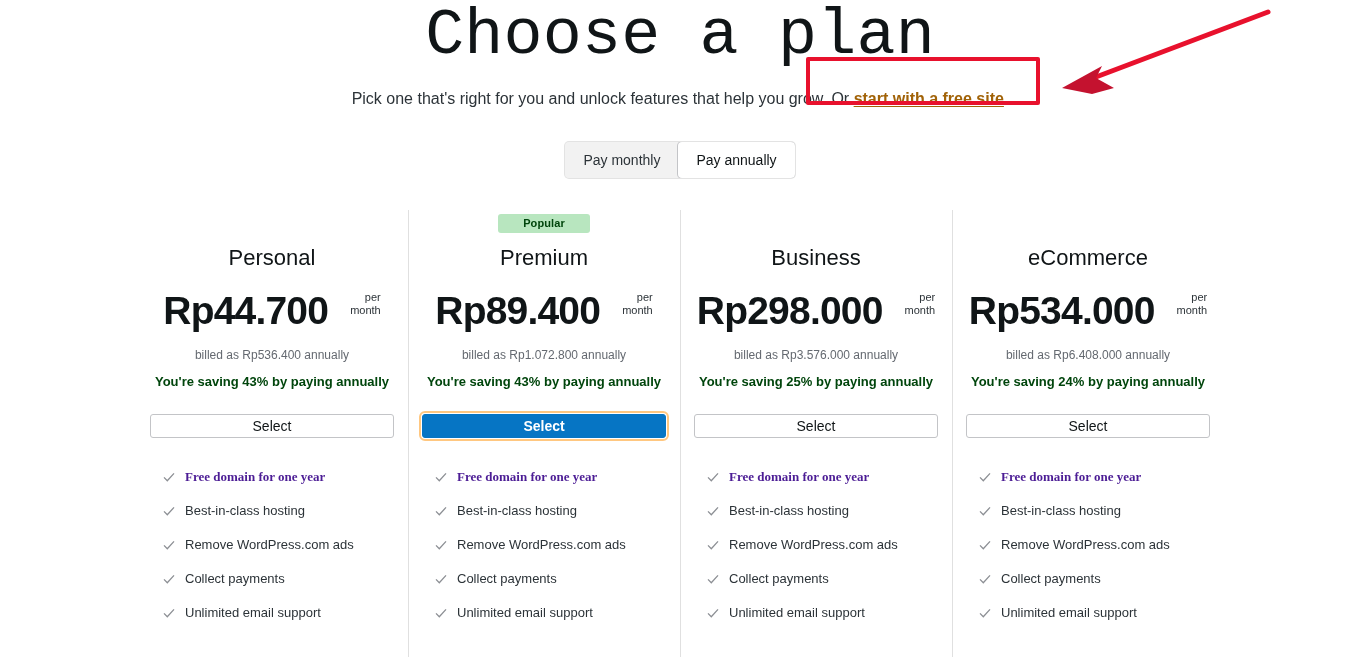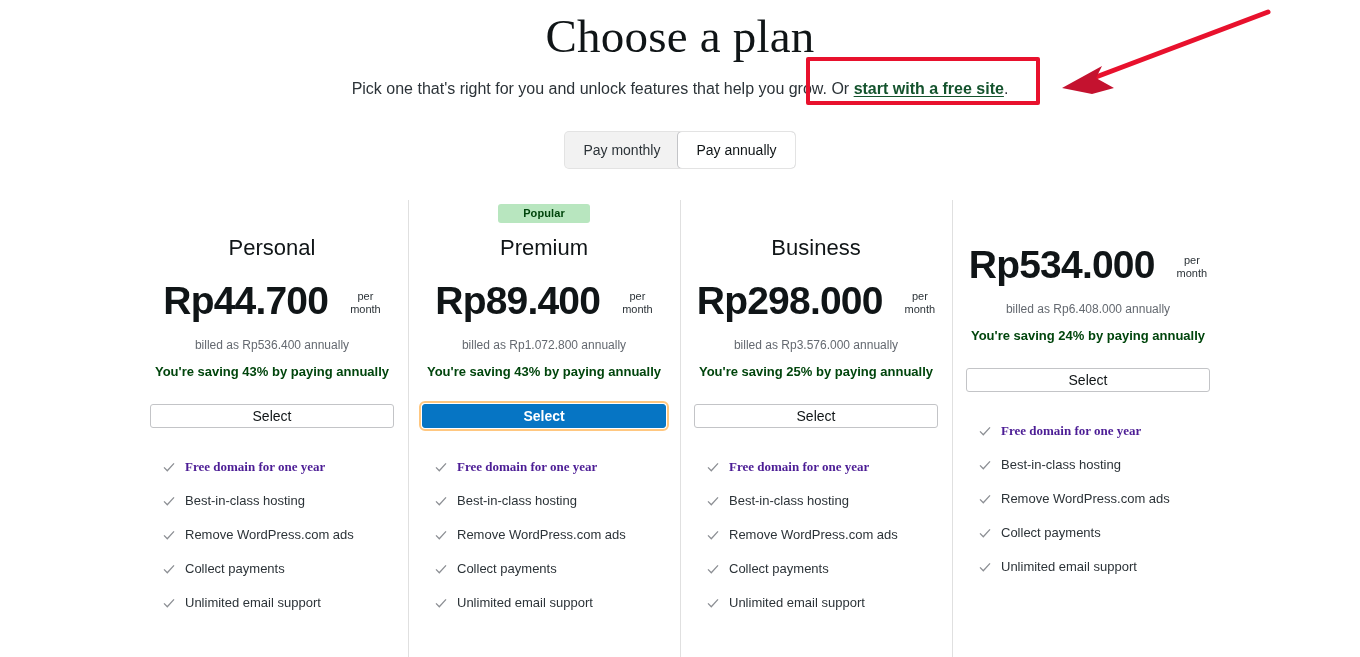"Choose a plan" .page-title { font-family: Liberation Serif, serif -> Liberation Mono, monospace; font-size: 47px -> 65px; padding-top: 10px -> none }
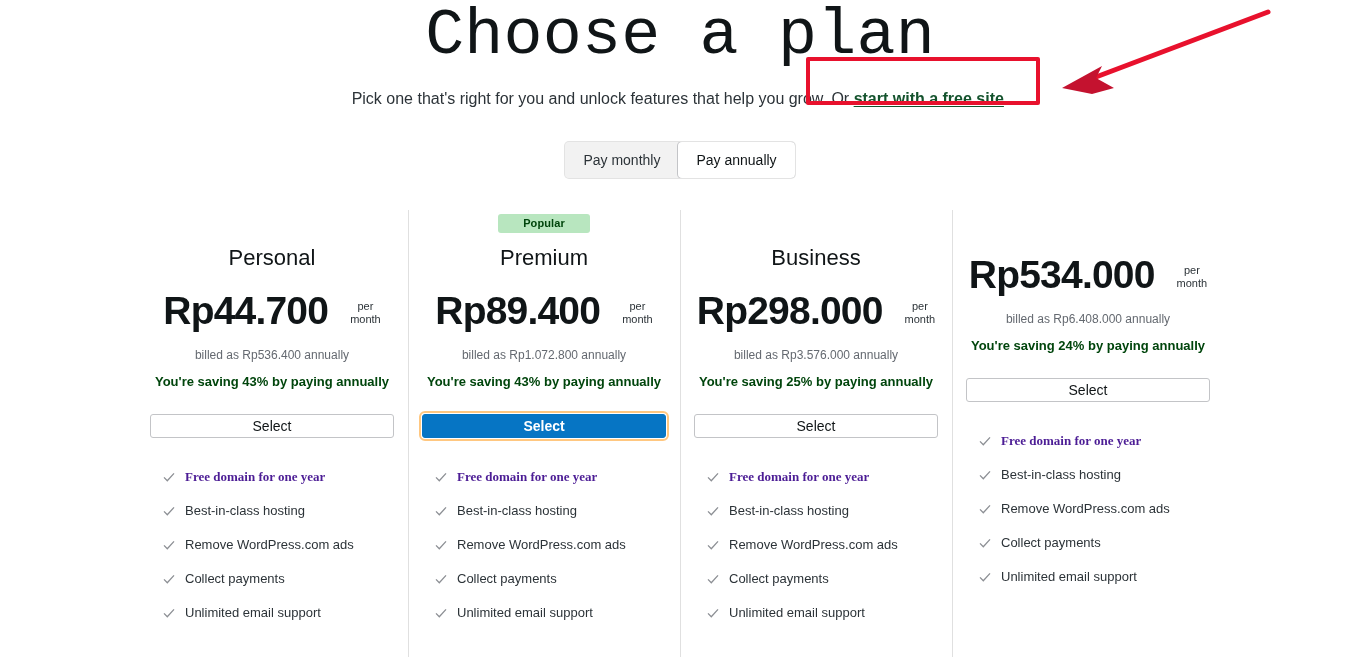"start with a free site" .page-subtitle a { color: #14532d -> #a16207 }
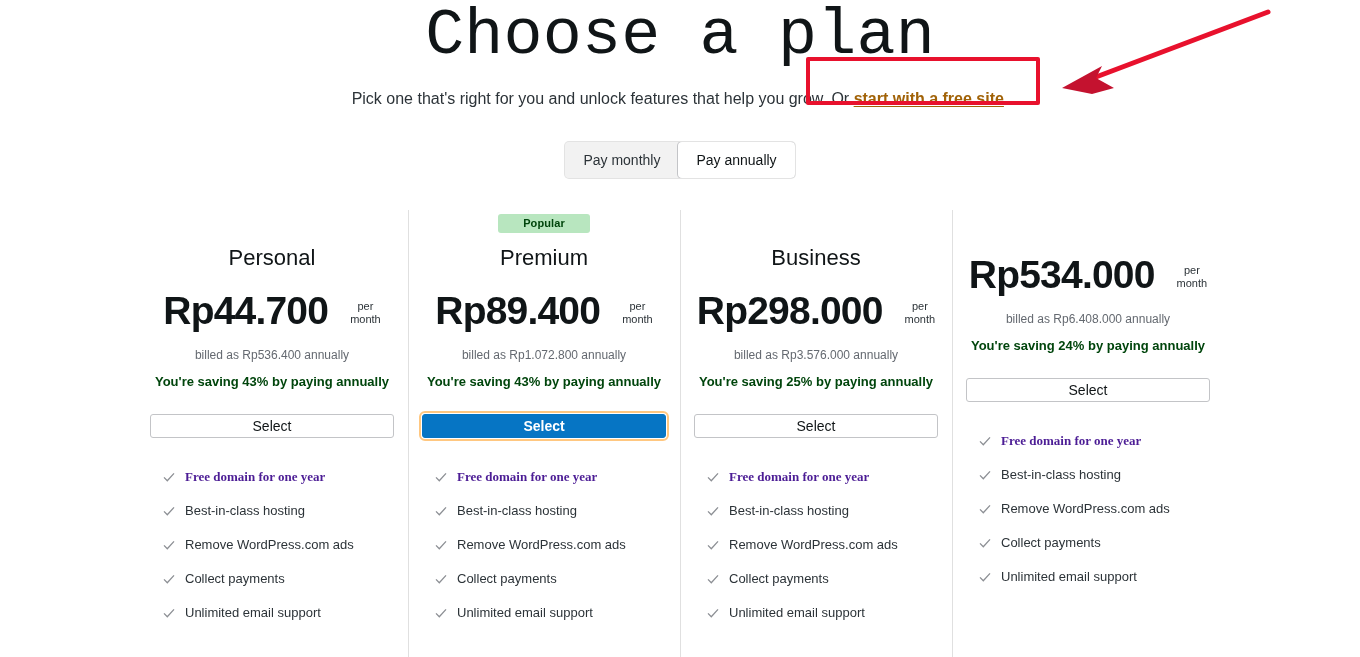"eCommerce" div.plan-name { html: none -> <div>eCommerce</div> }
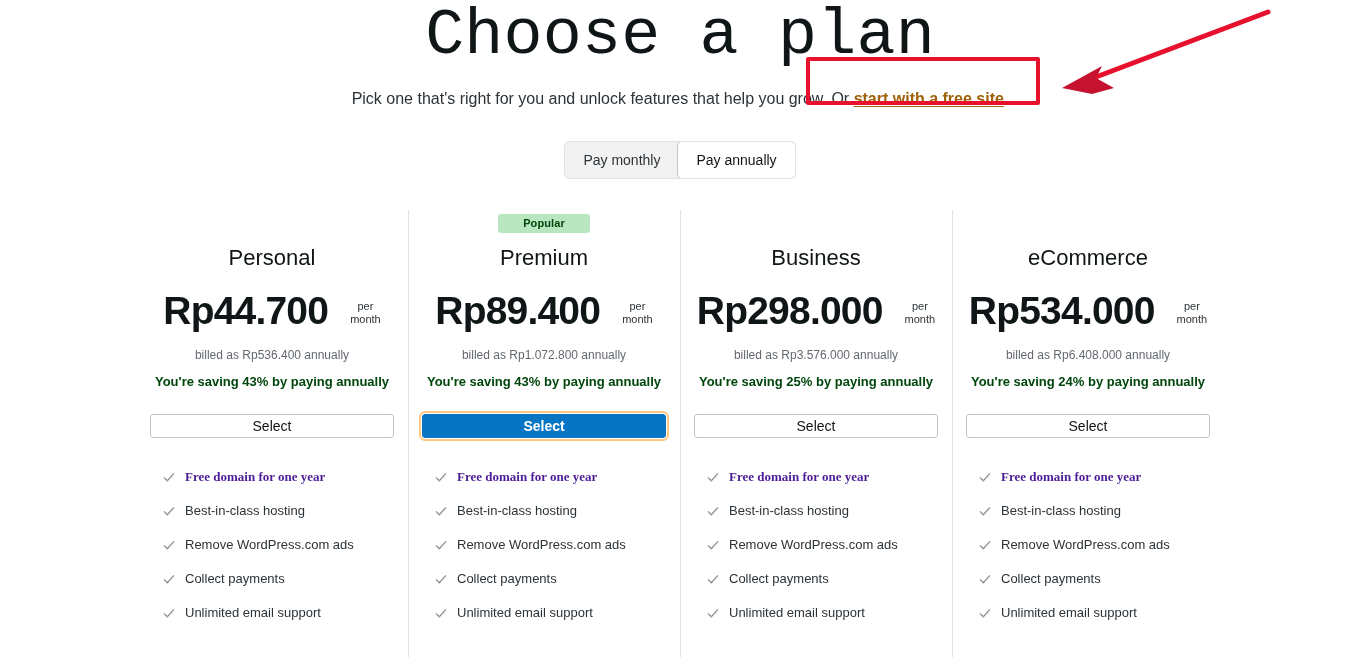"per" .price-unit { margin-top: 11px -> 2px; text-align: center -> right }
